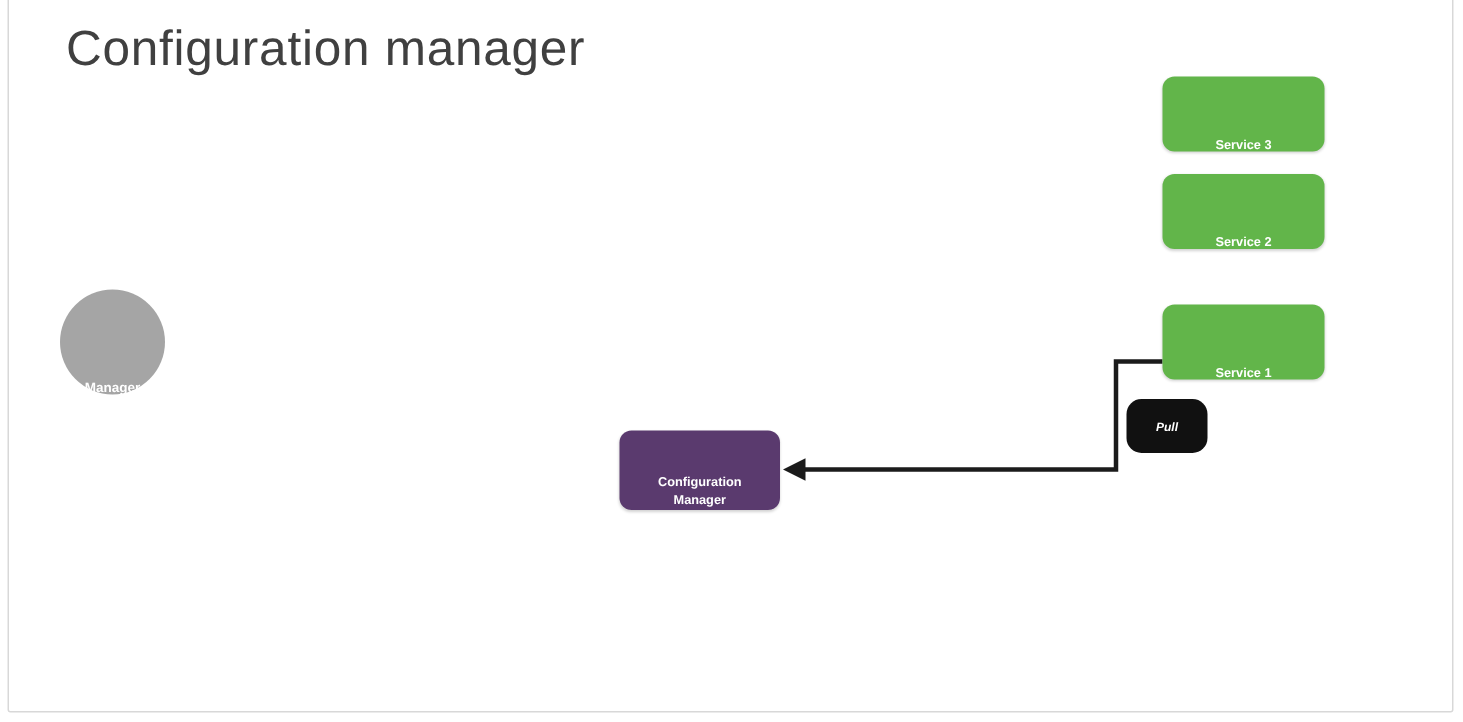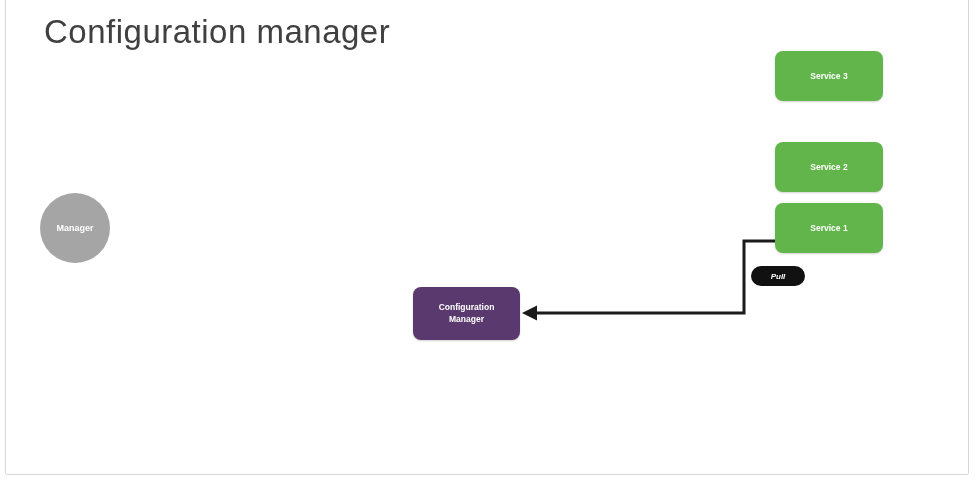"Service 3" .node { align-items: center -> flex-end }
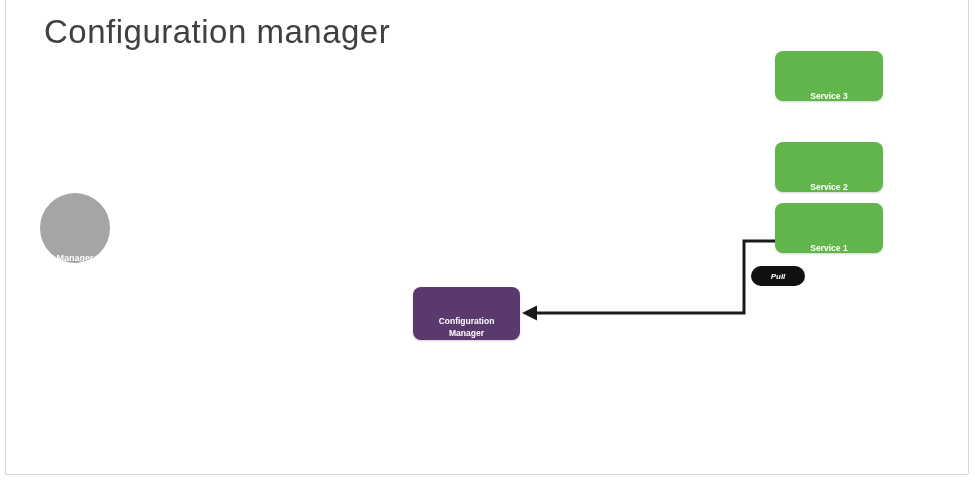"Service 2" .service-2 { top: 142px -> 116px }
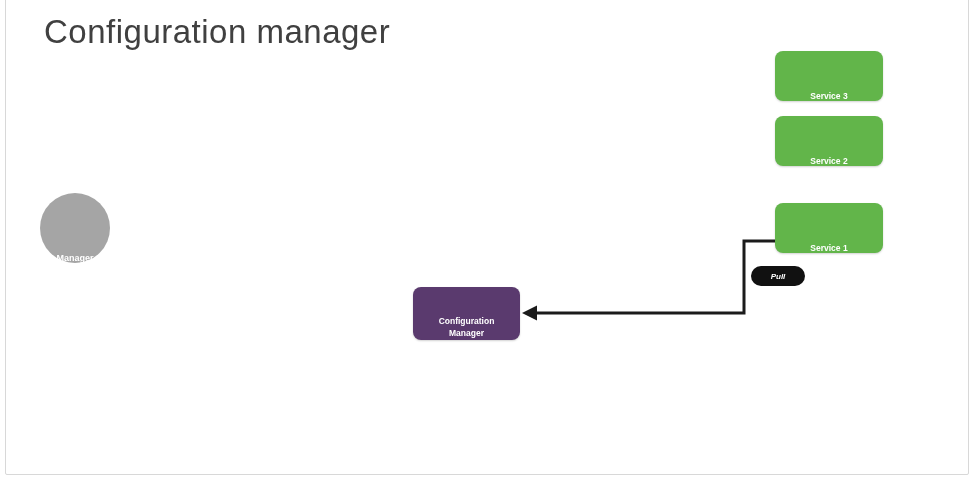"Pull" .pull-pill { height: 20px -> 36px }
